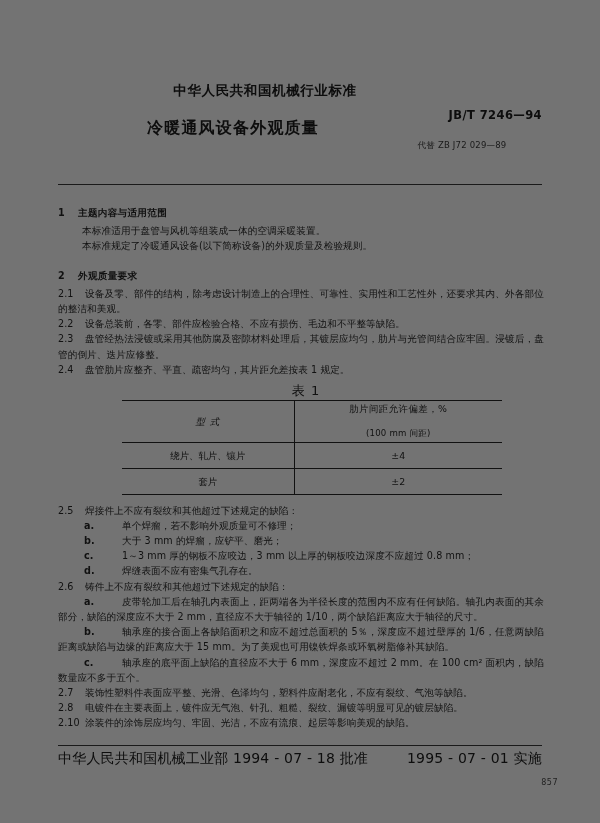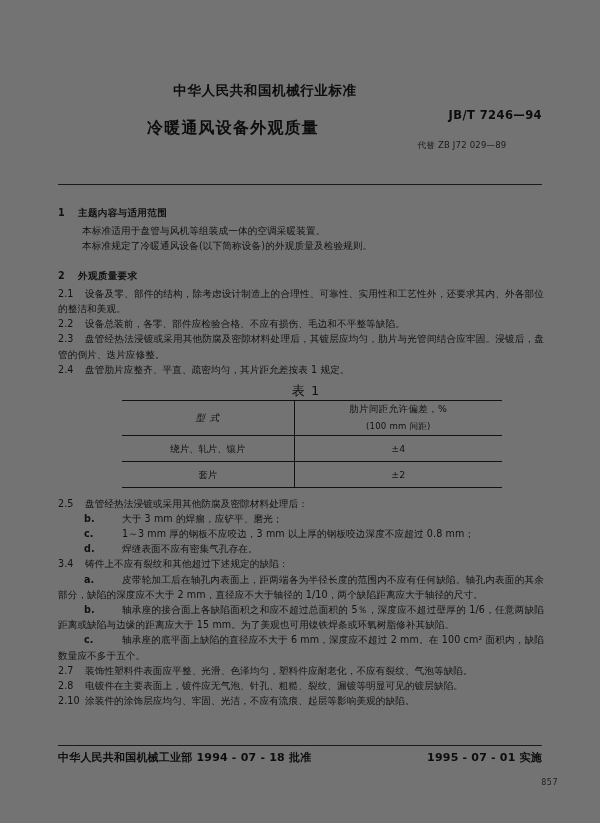"(100 mm 间距)" .hdr-l2 { margin-top: 3px -> 10px }
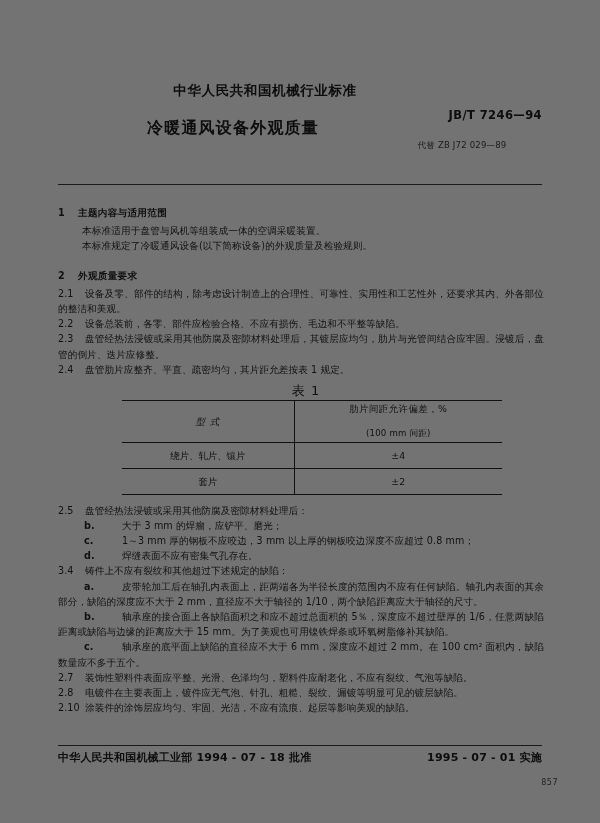"盘管经热法浸镀或采用其他防腐及密隙材料处理后：" span { text: 盘管经热法浸镀或采用其他防腐及密隙材料处理后 -> 焊接件上不应有裂纹和其他超过下述规定的缺陷 }
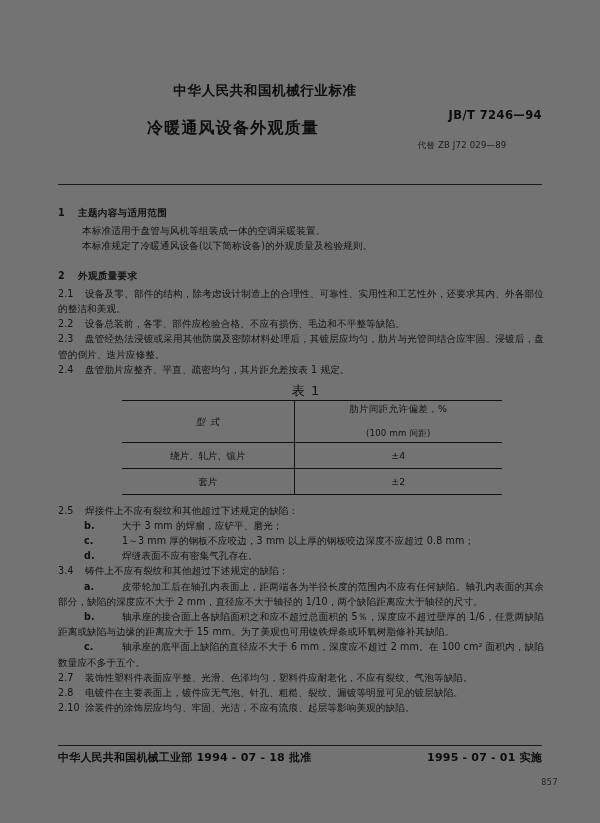"a. 单个焊瘤，若不影响外观质量可不修理；" div.sub-item { html: none -> <div> <span>a.</span><span>单个焊瘤，若不影响外观质量可不修理；</span> </div> }
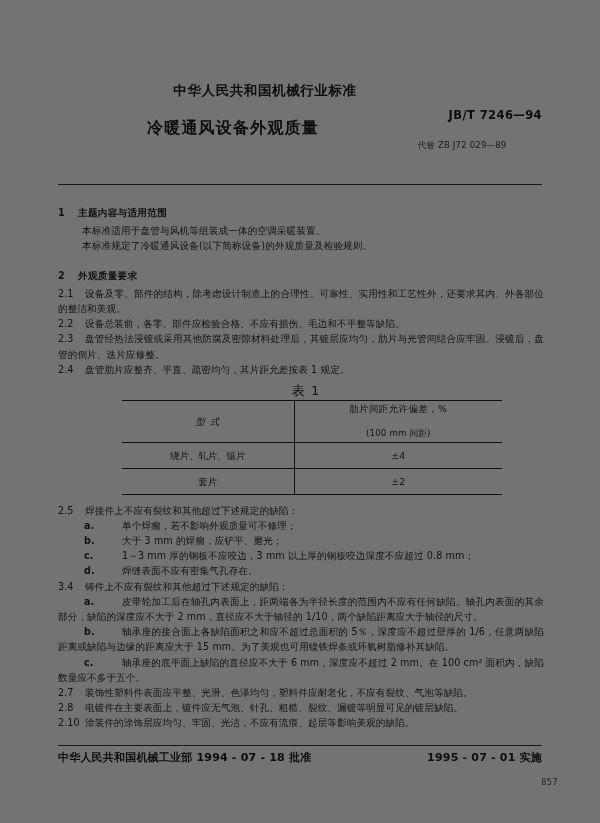"3.4" span.cnum { text: 3.4 -> 2.6 }
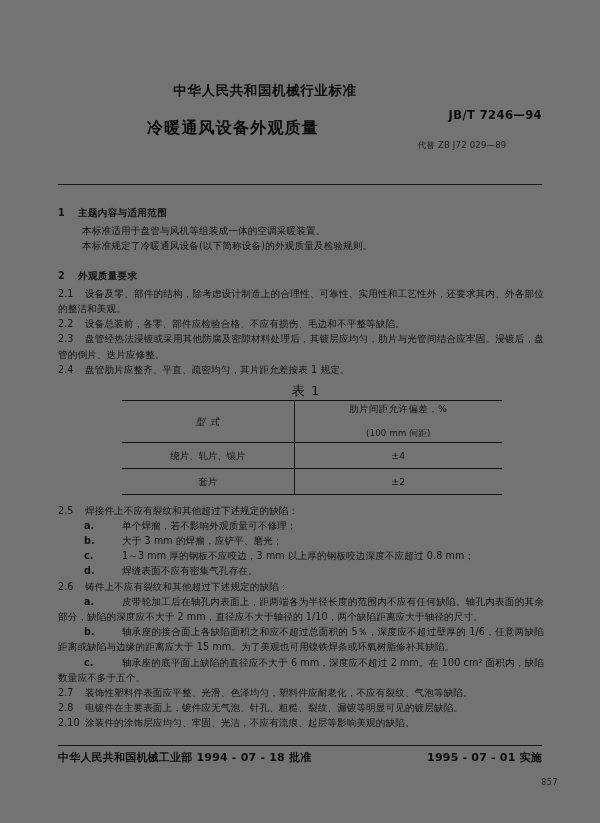"中华人民共和国机械工业部 1994 - 07 -" .footer { font-size: 11px -> 14px; font-weight: bold -> normal }
